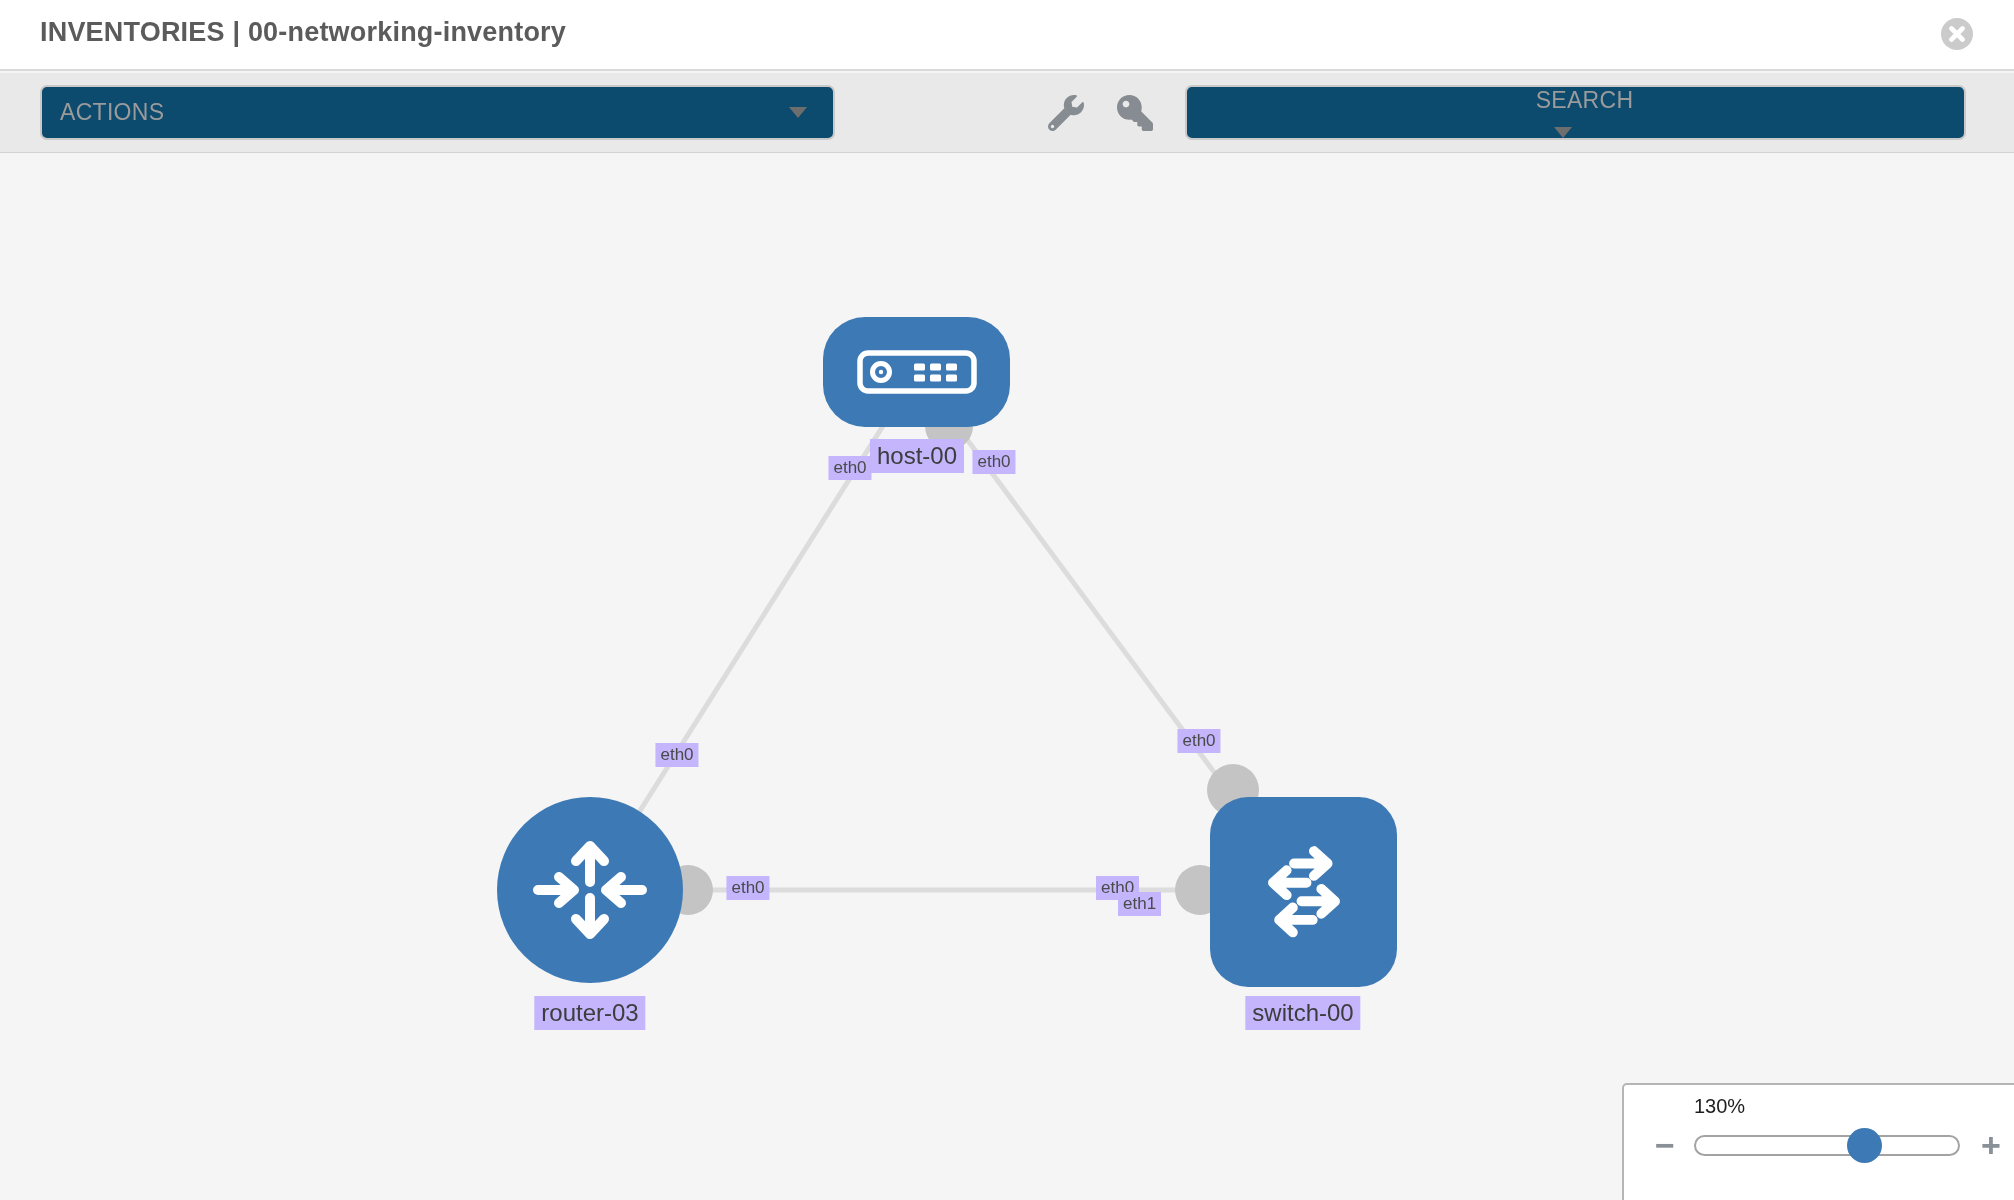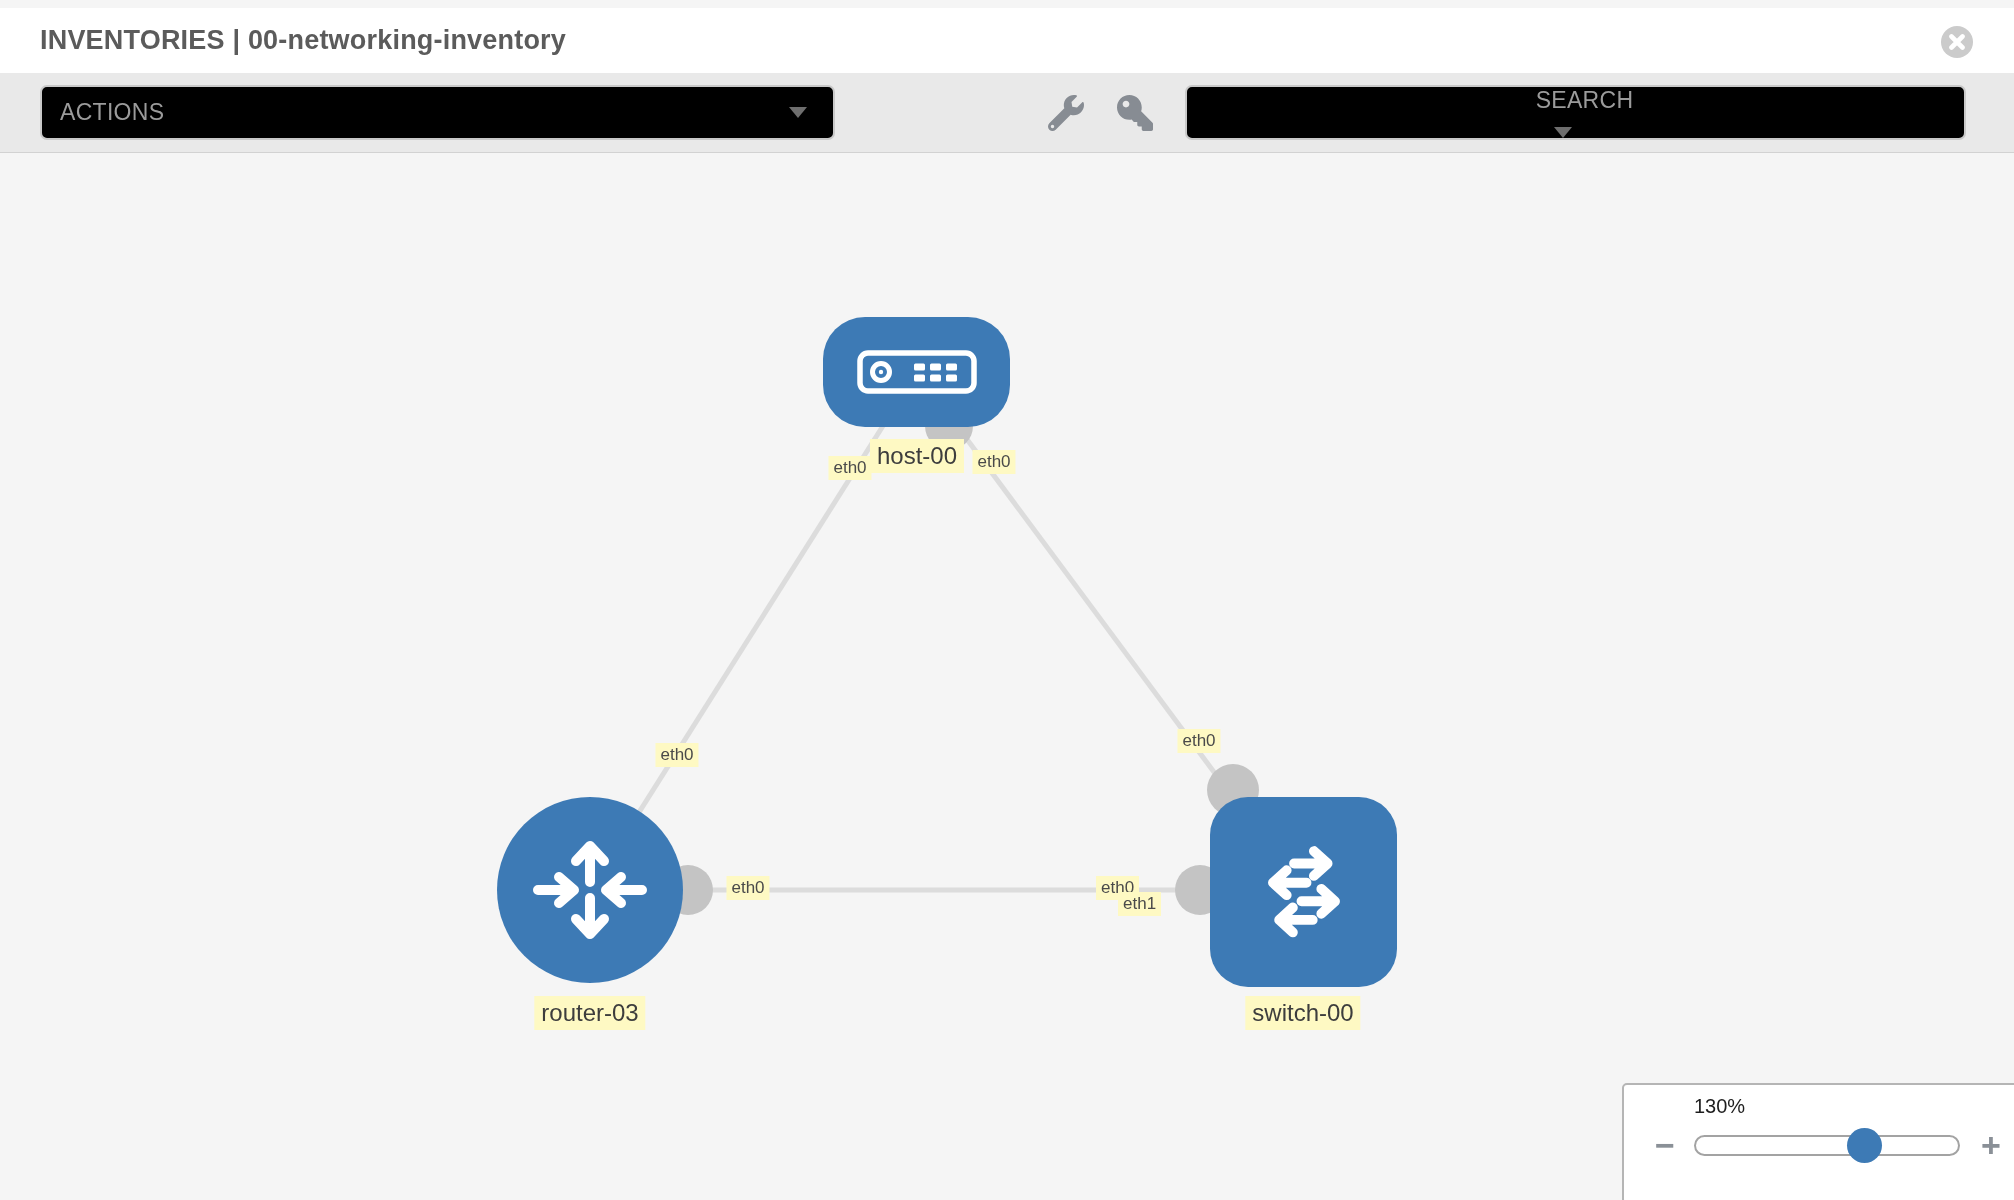"INVENTORIES | 00-networking-inventory" .hdr { top: 8px -> 0 }
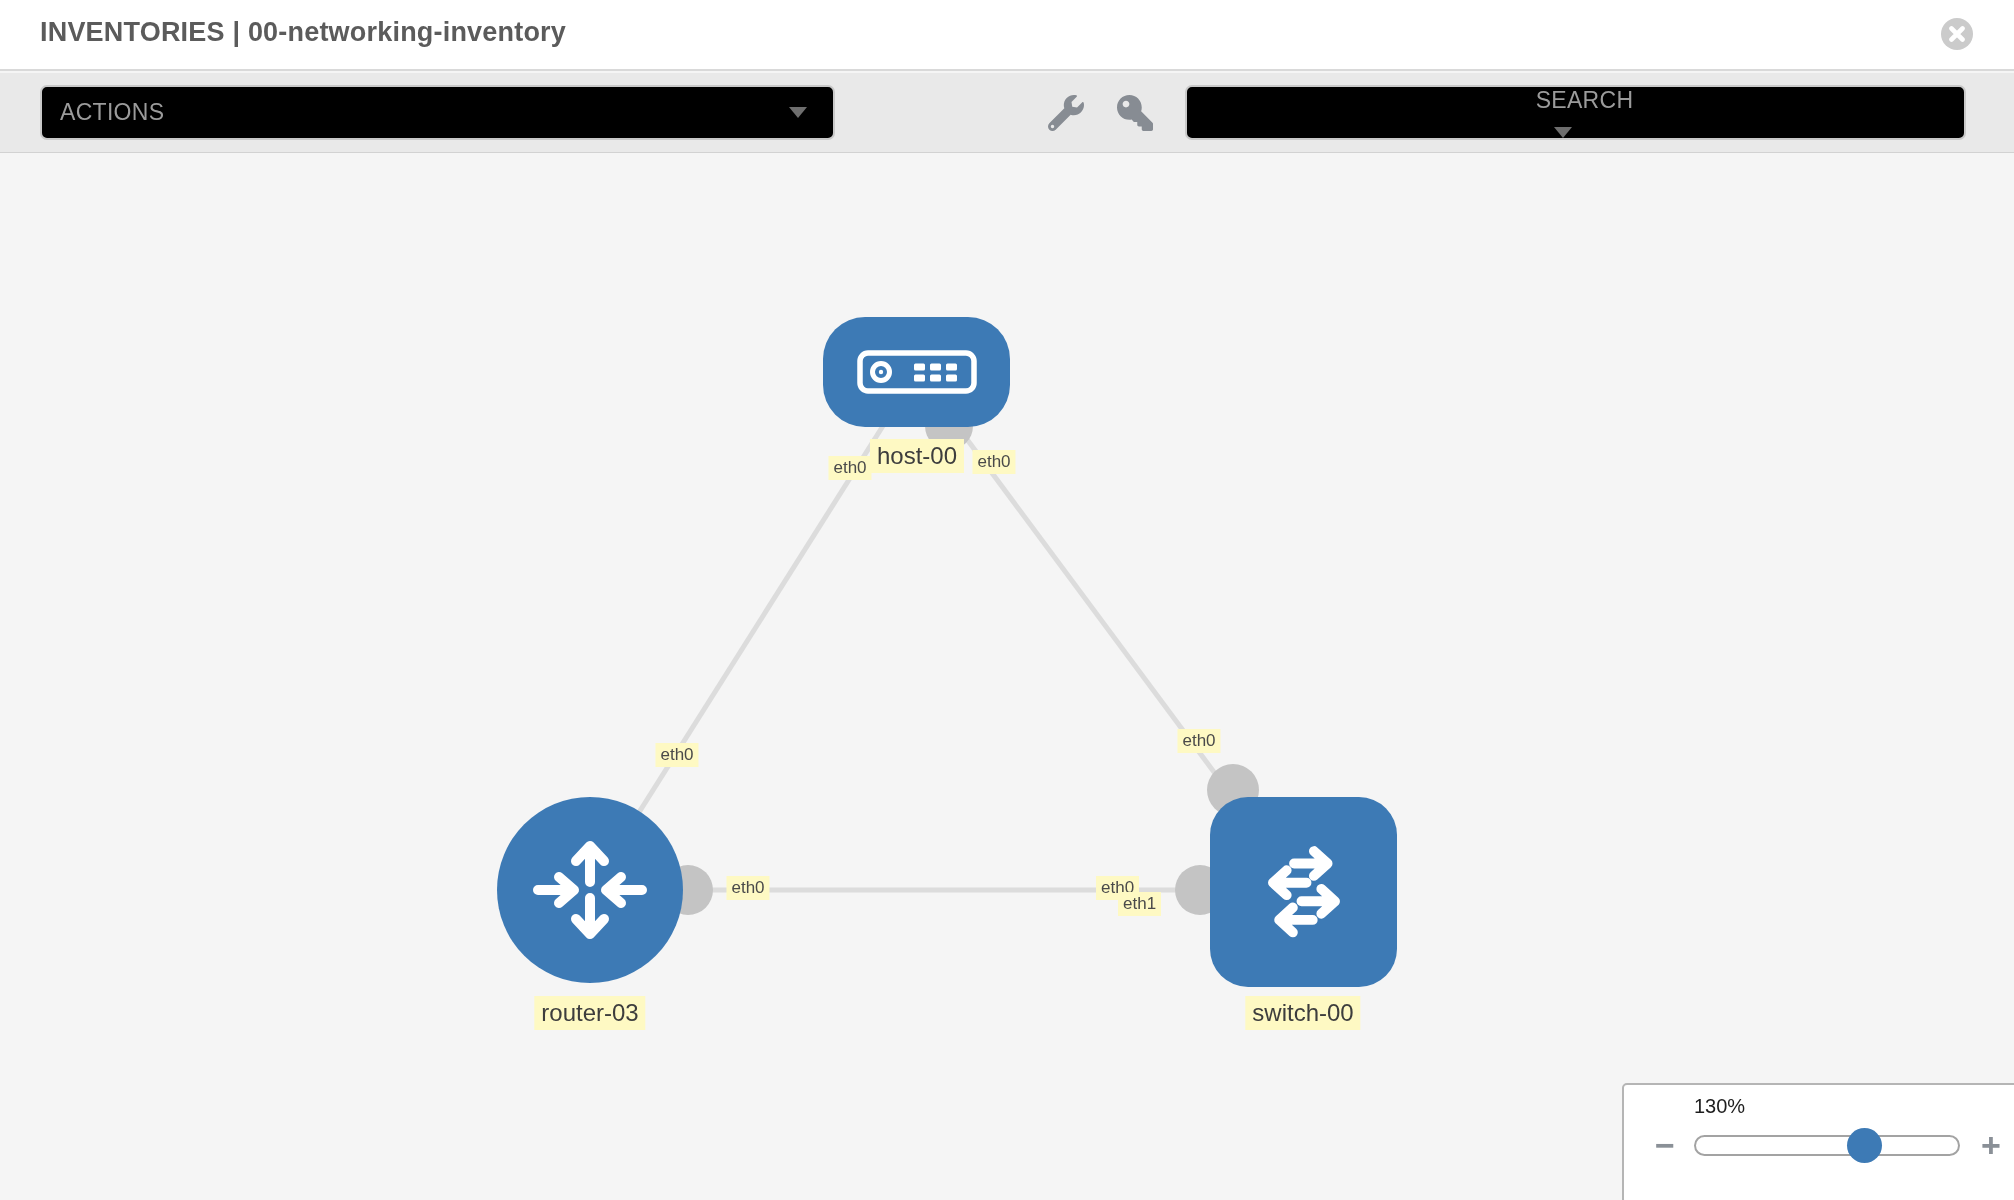"ACTIONS" .dropdown { background: #000000 -> #0c4a6e }
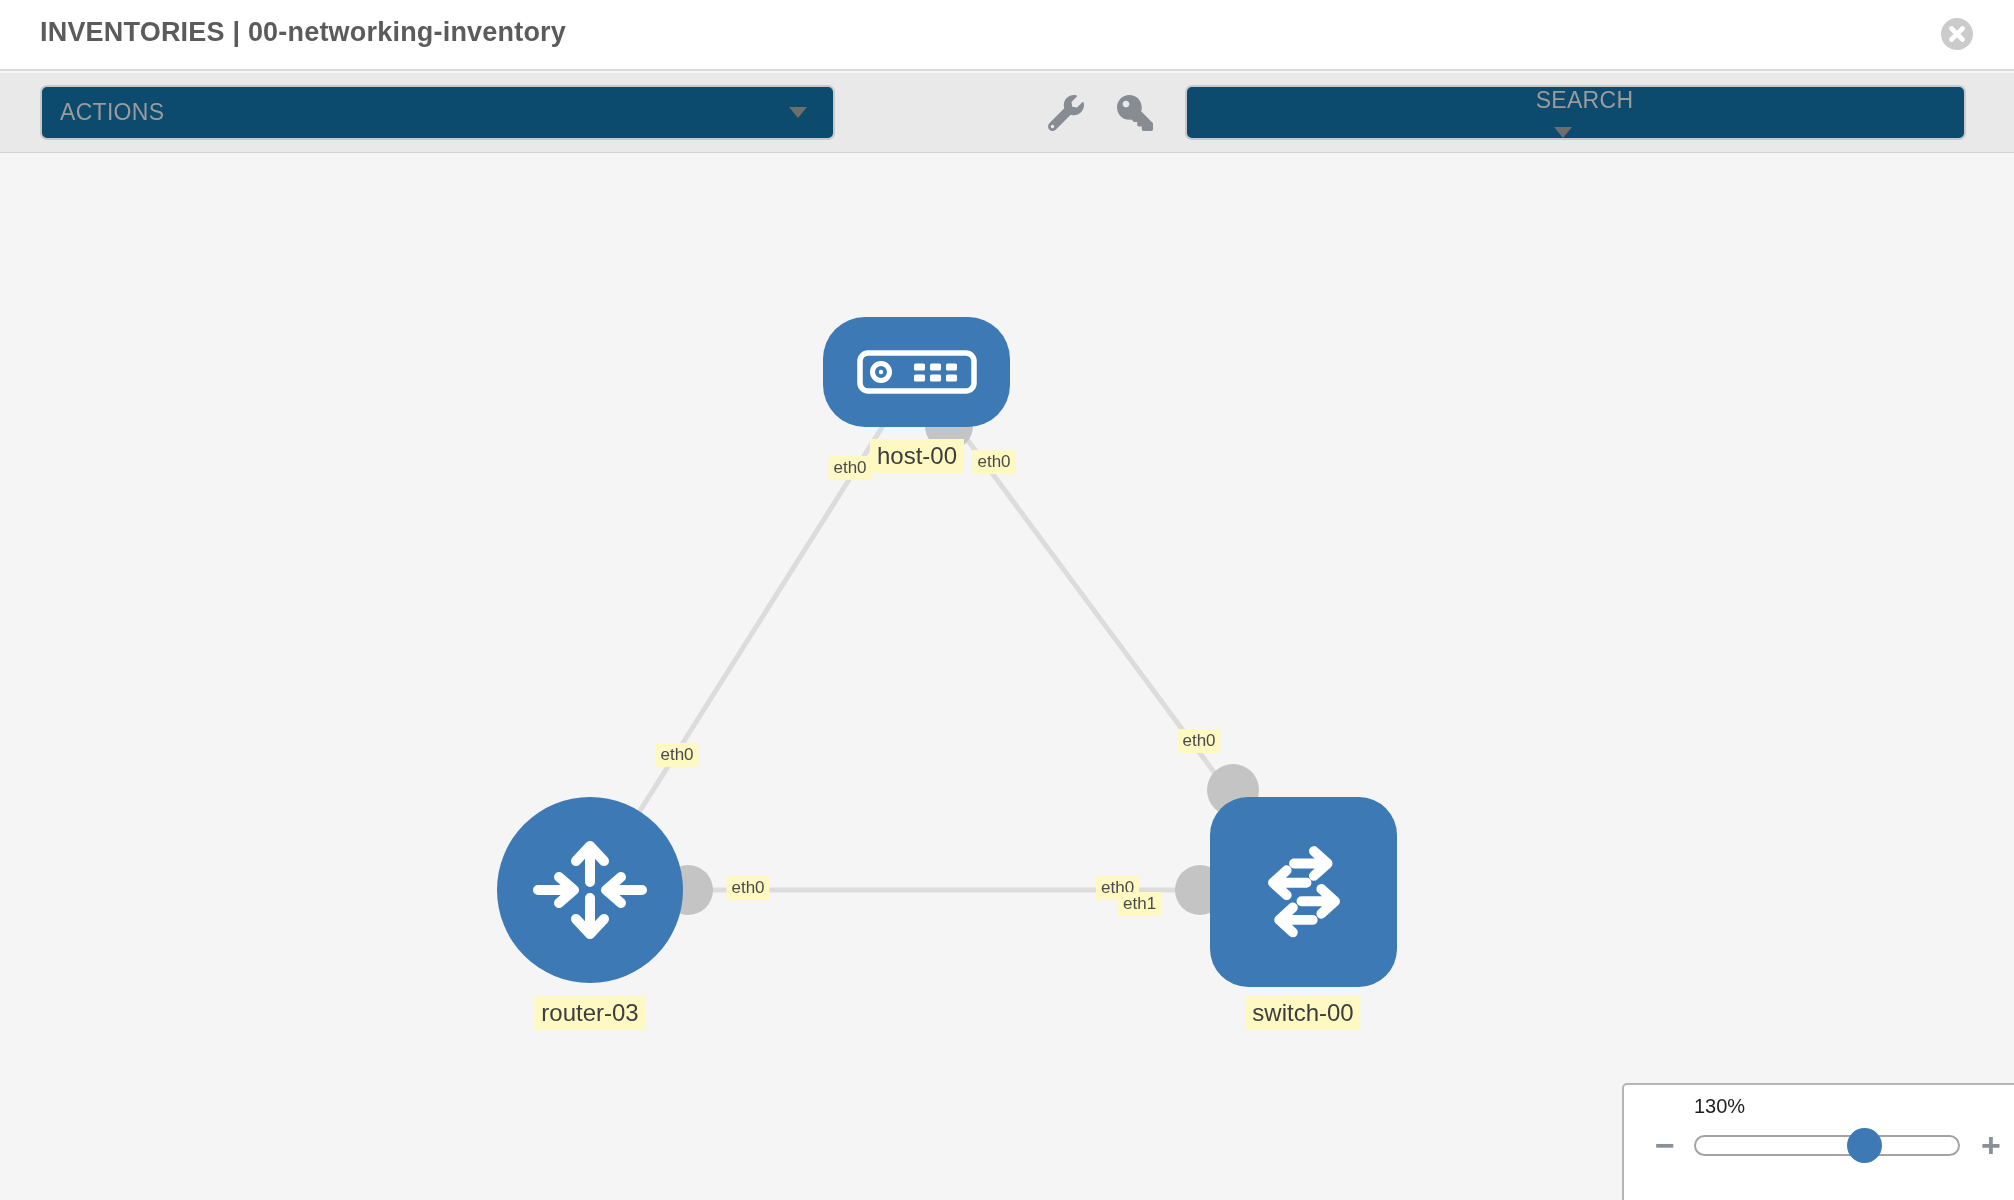"eth0" .lbl { background: #fef9c3 -> #c4b5fd }
